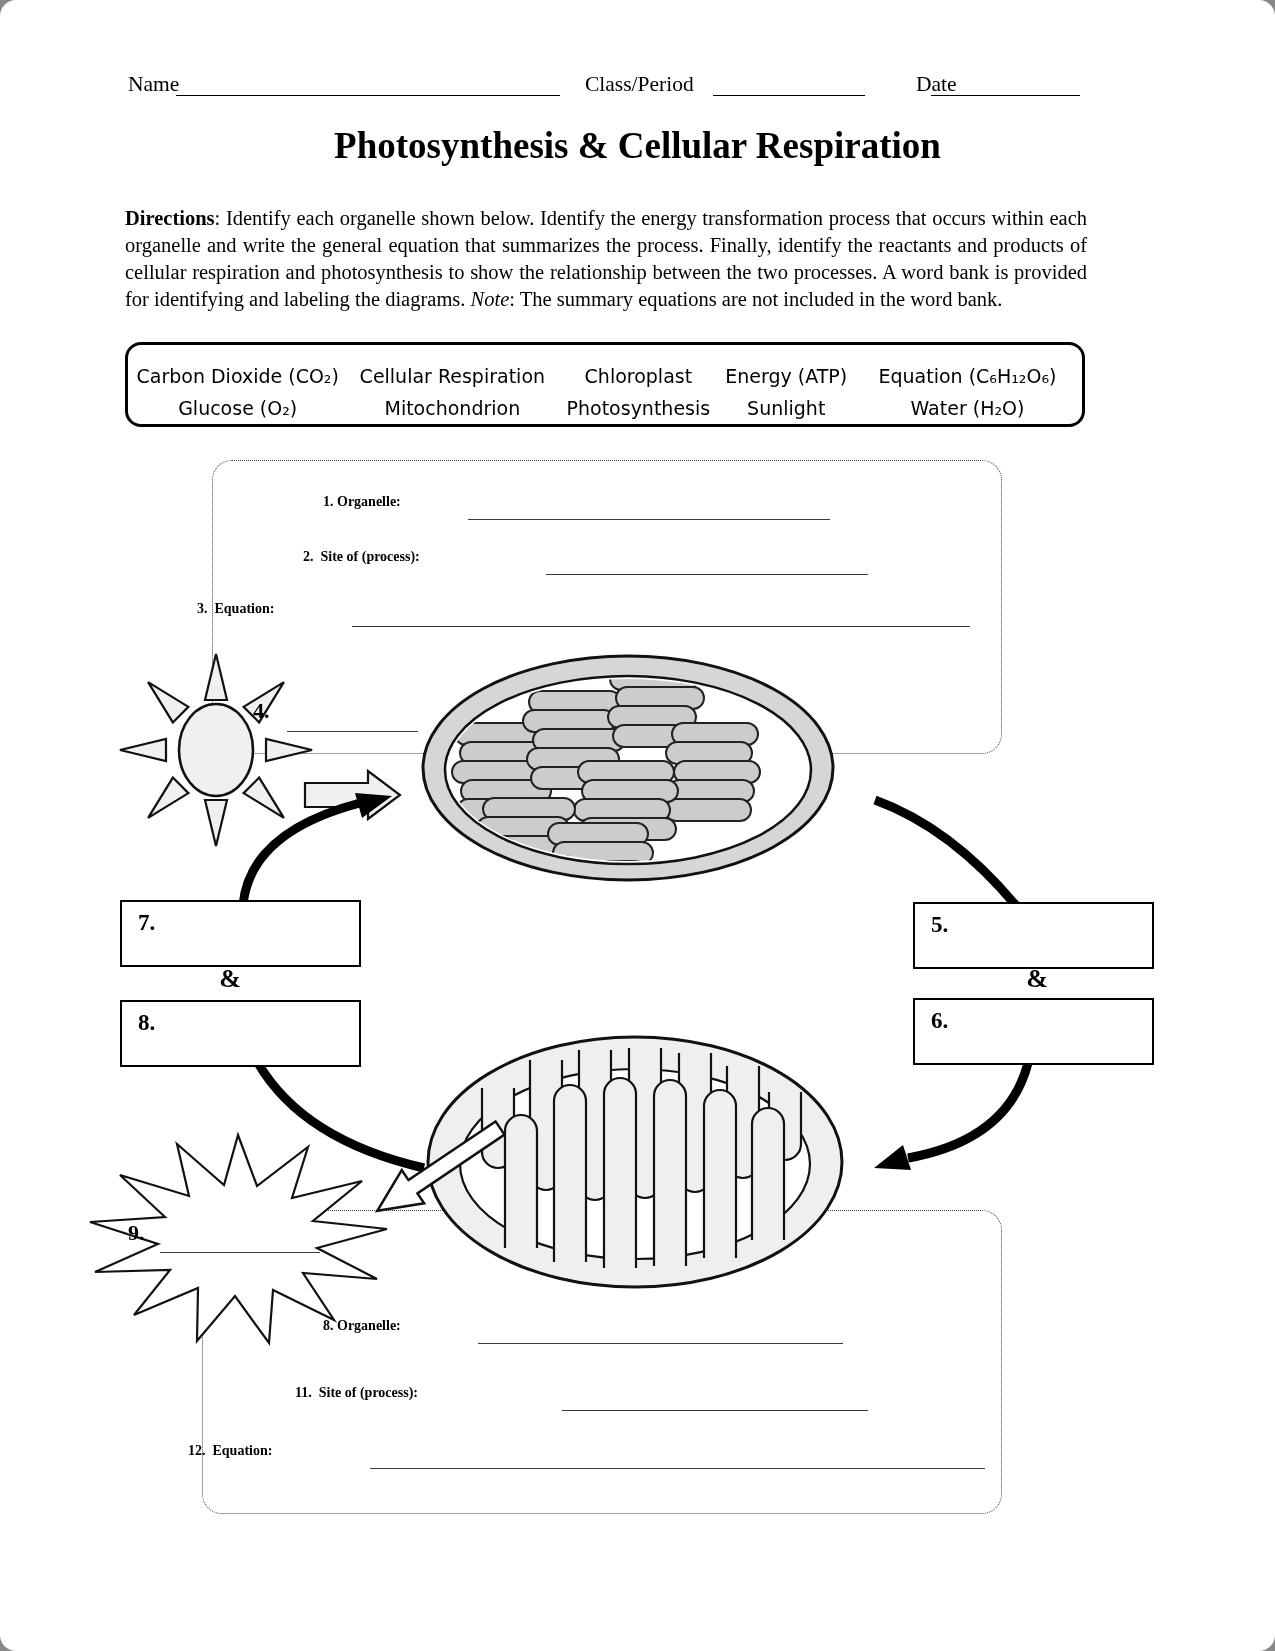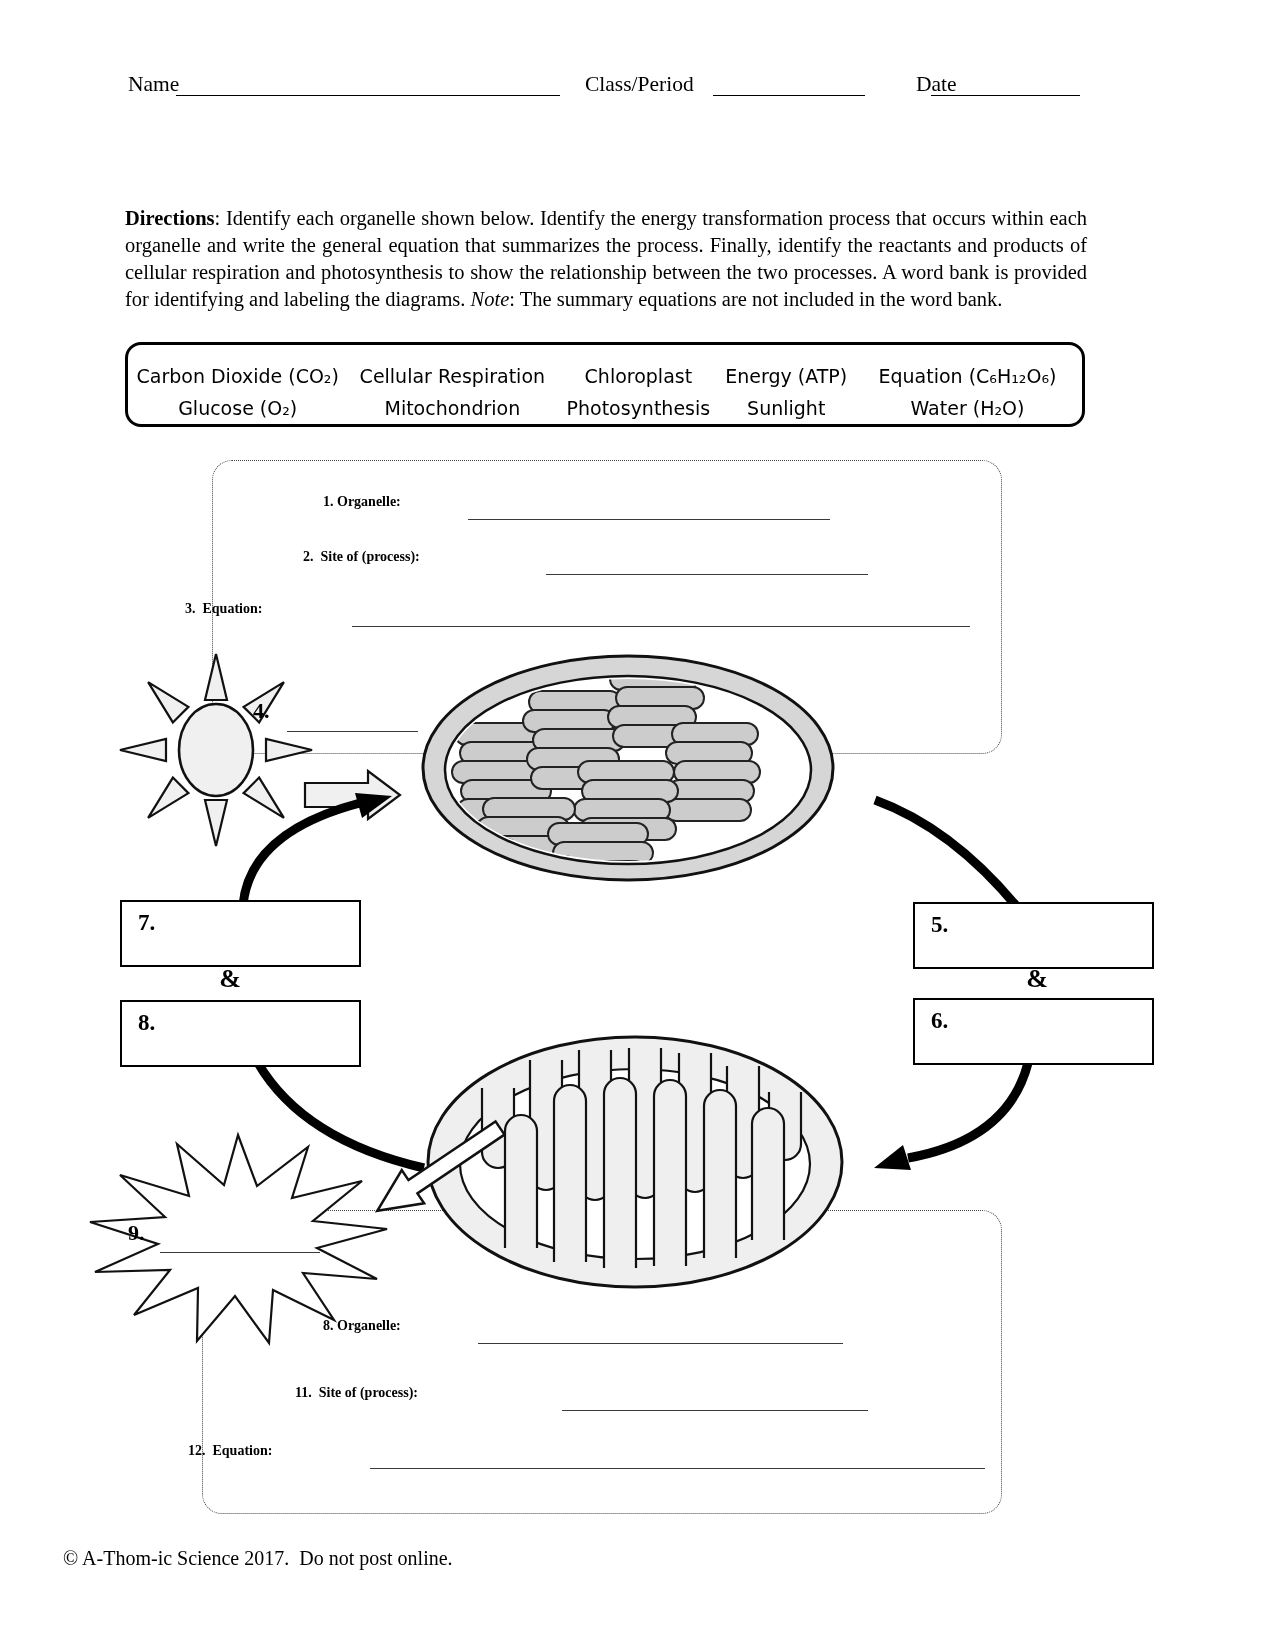"Name" .page { border-radius: none -> 16px }
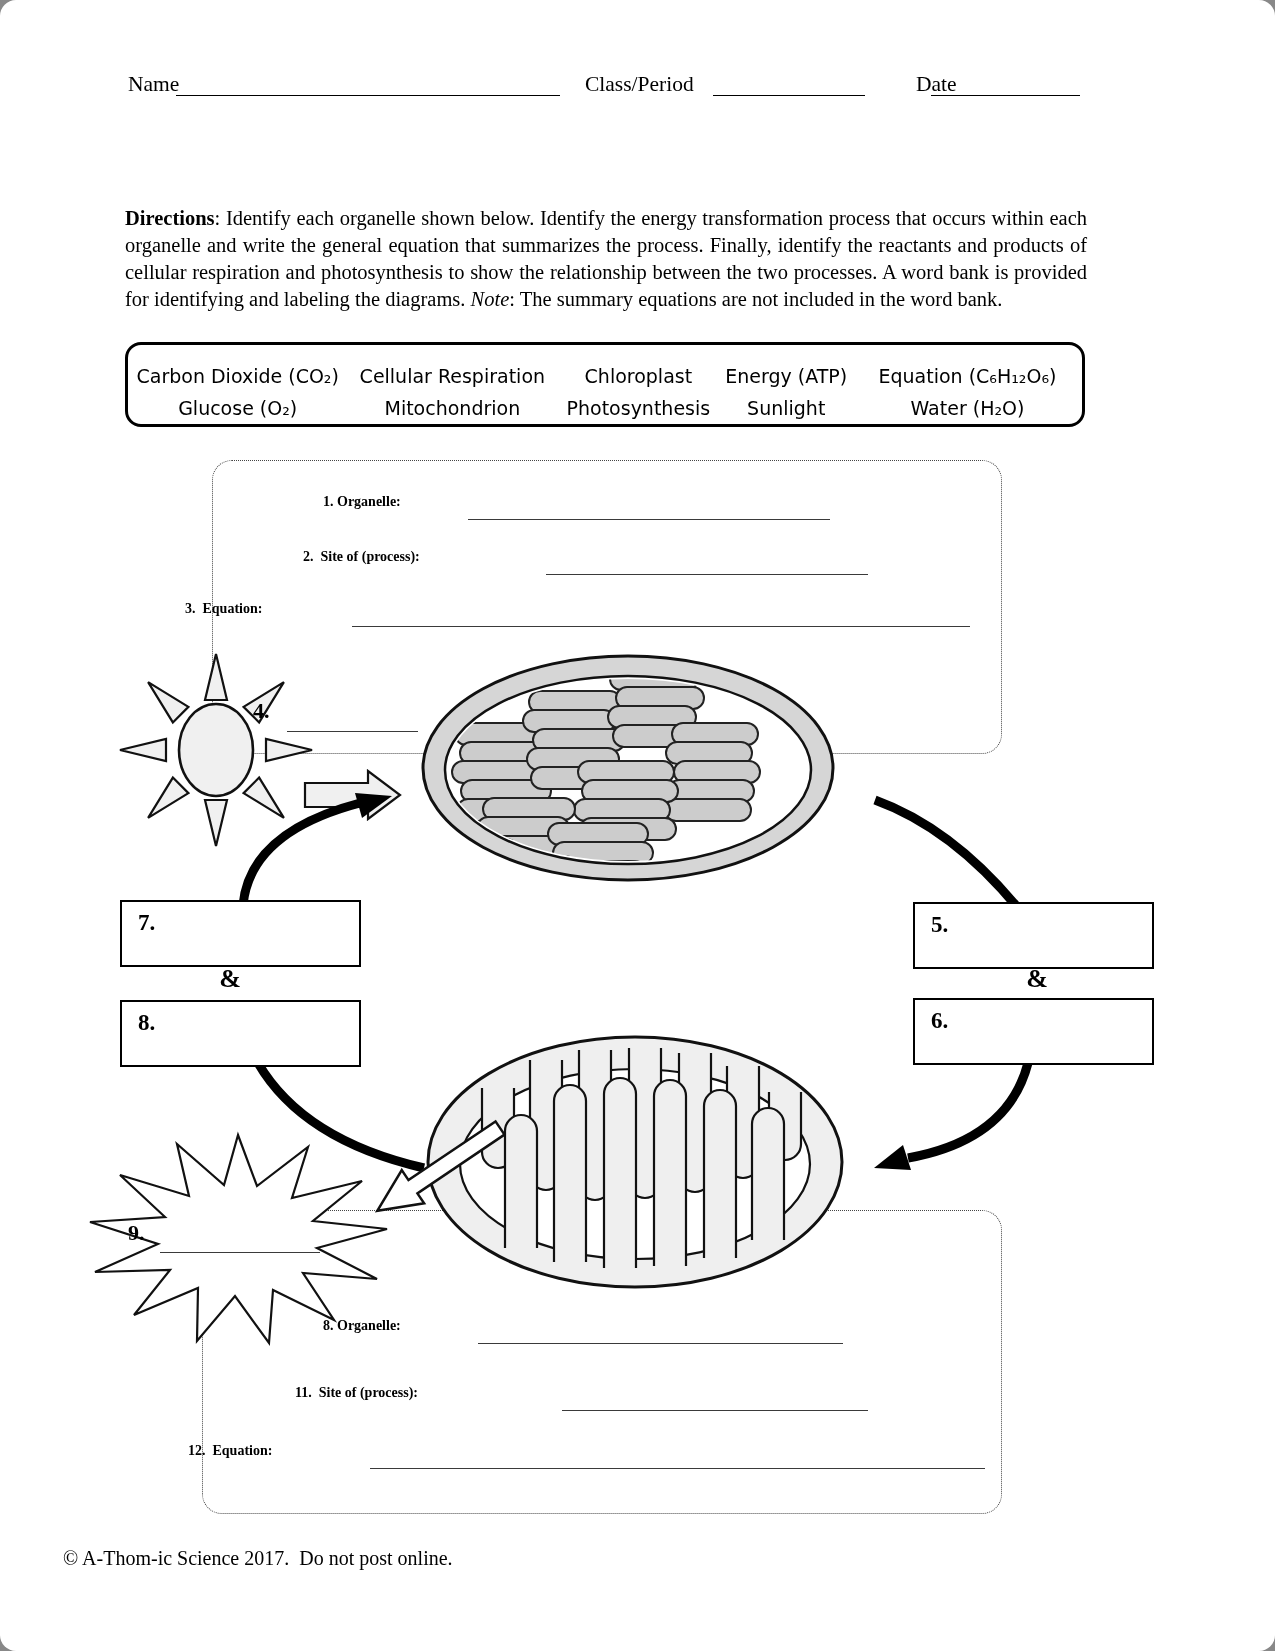"Photosynthesis & Cellular Respiration" div.abs { html: none -> <div>Photosynthesis &amp; Cellular Respiration</div> }
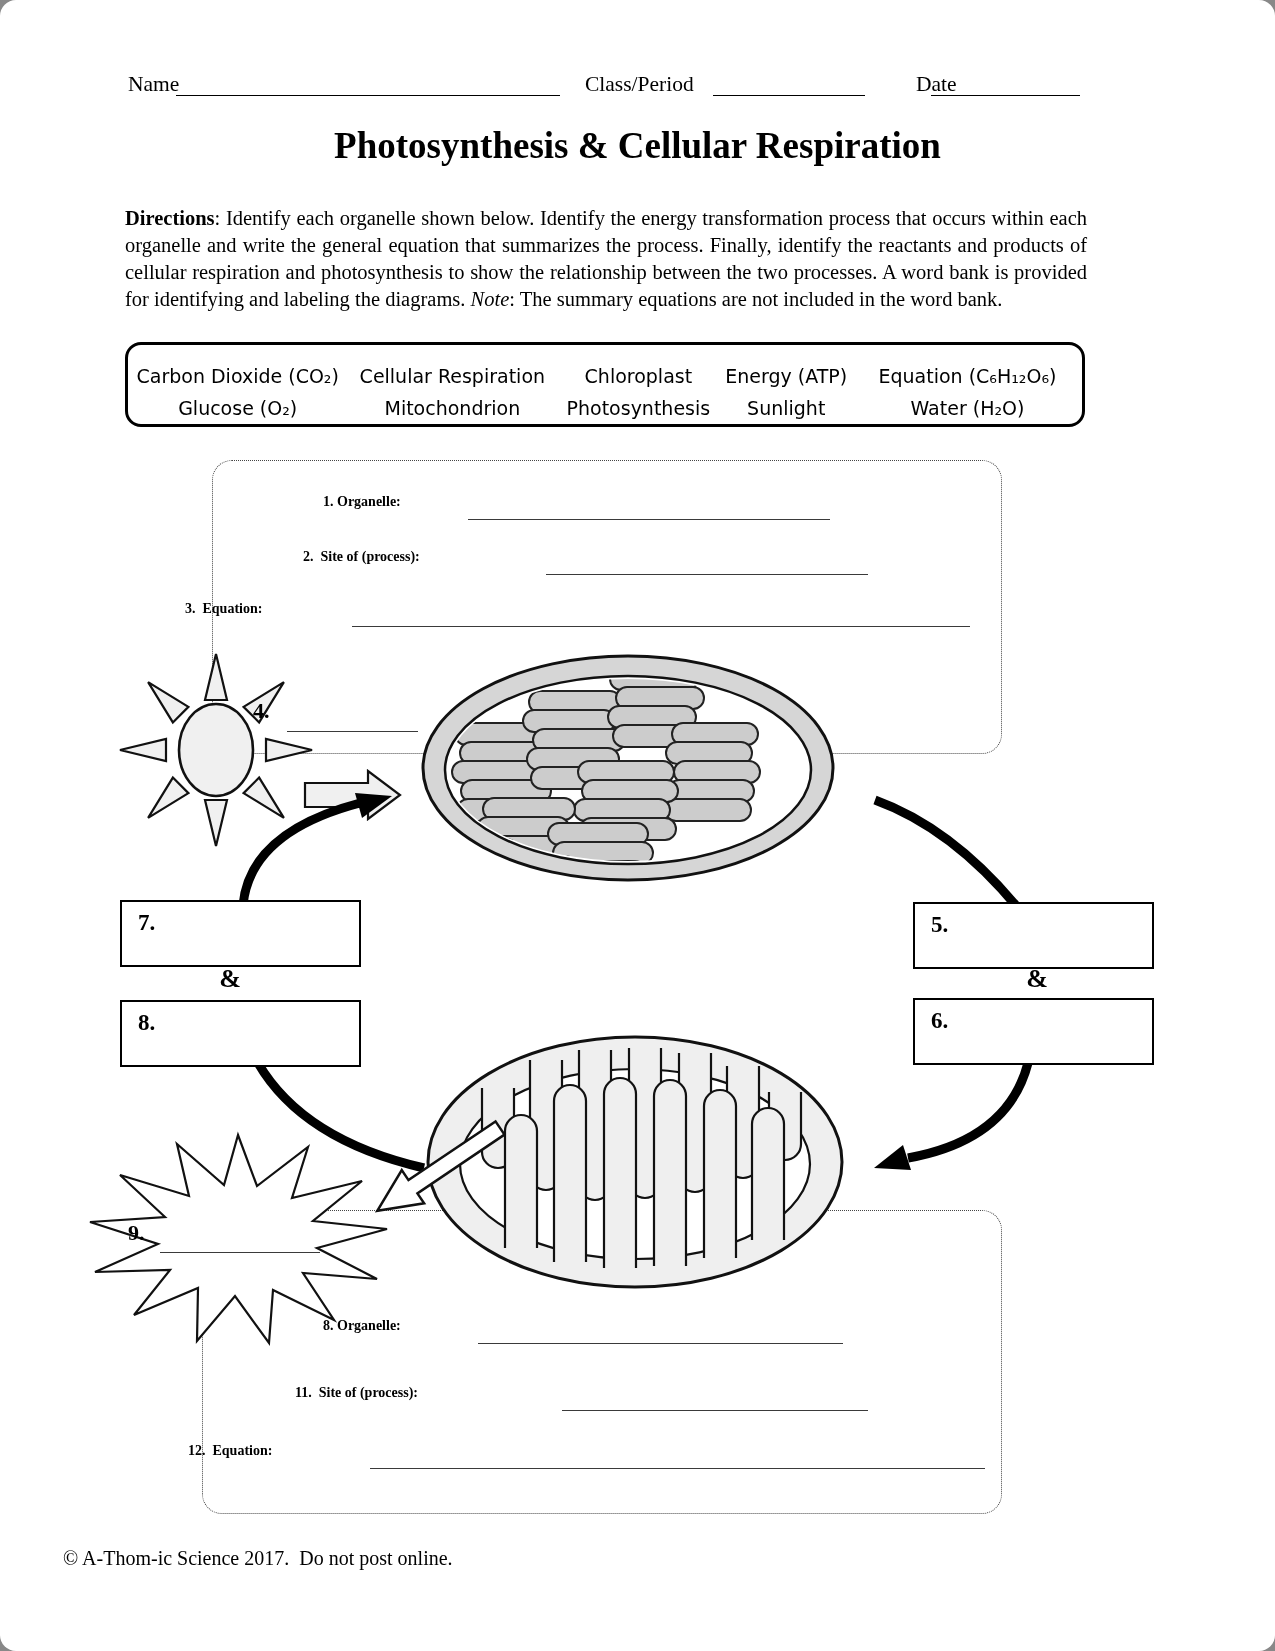"3. Equation:" div.abs { left: 185px -> 197px }
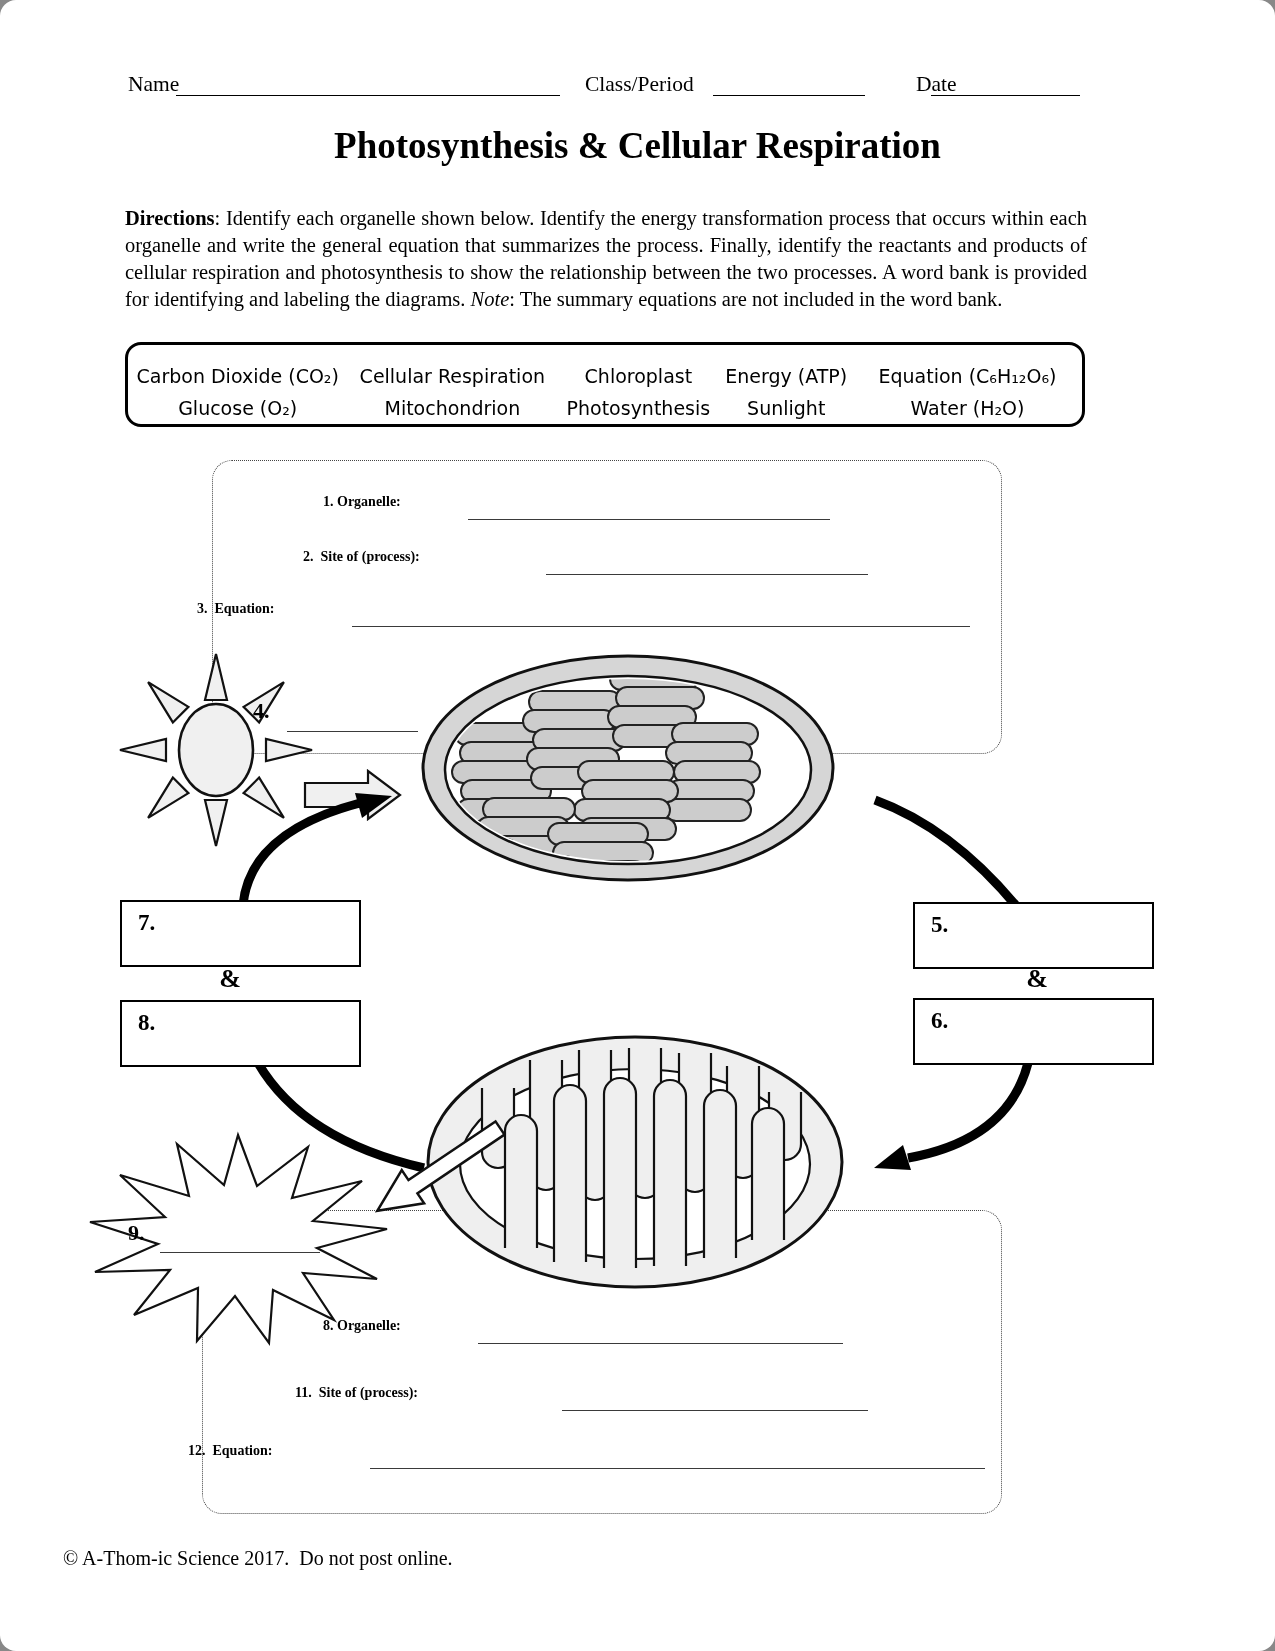"© A-Thom-ic Science 2017. Do" div.abs { html: <div>© A-Thom-ic Science 2017. Do not post online.</div> -> none }
